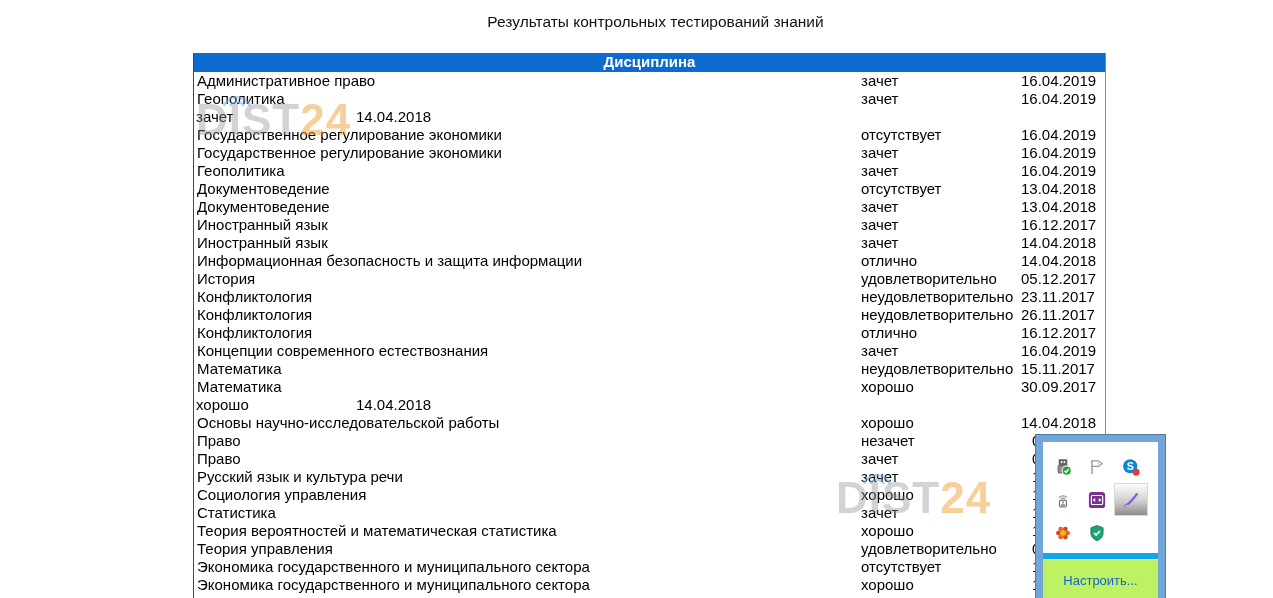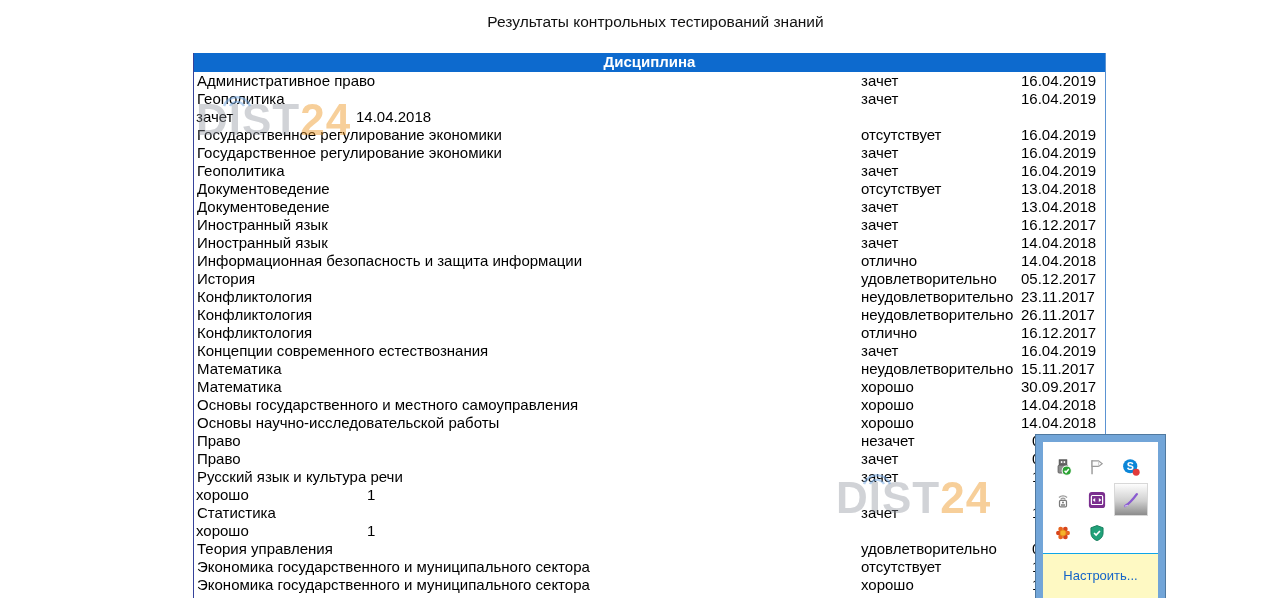"Основы государственного и местного" div.td { html: <div>Основы государственного и местного самоуправления</div> -> none }
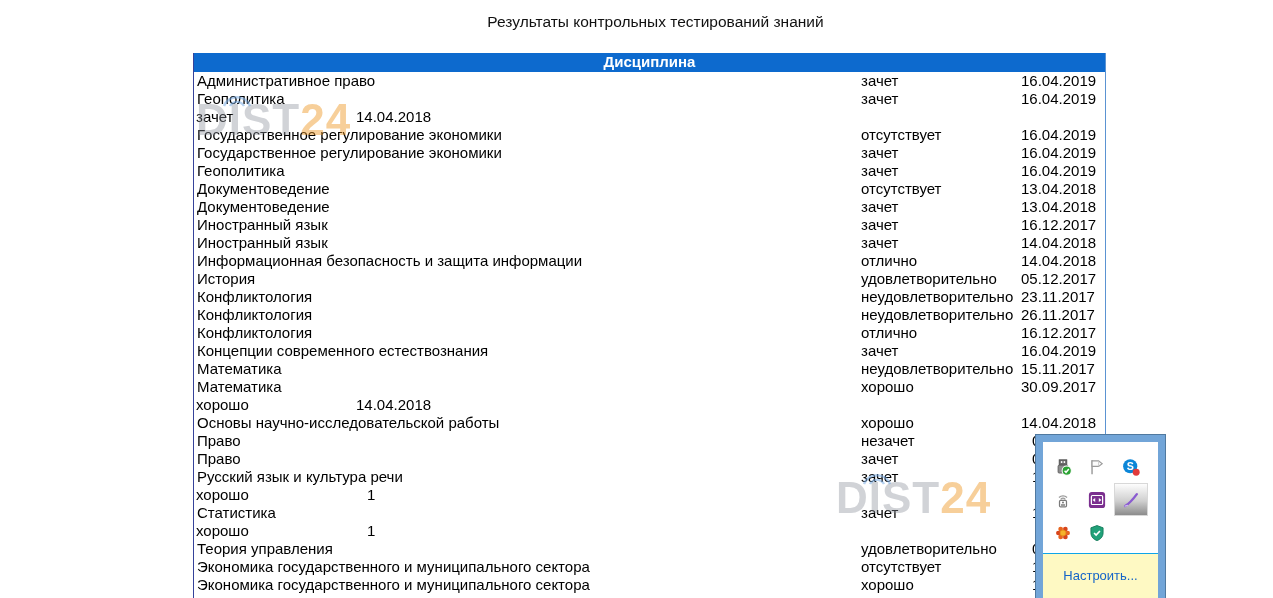"Социология управления" div.td { html: none -> <div>Социология управления</div> }
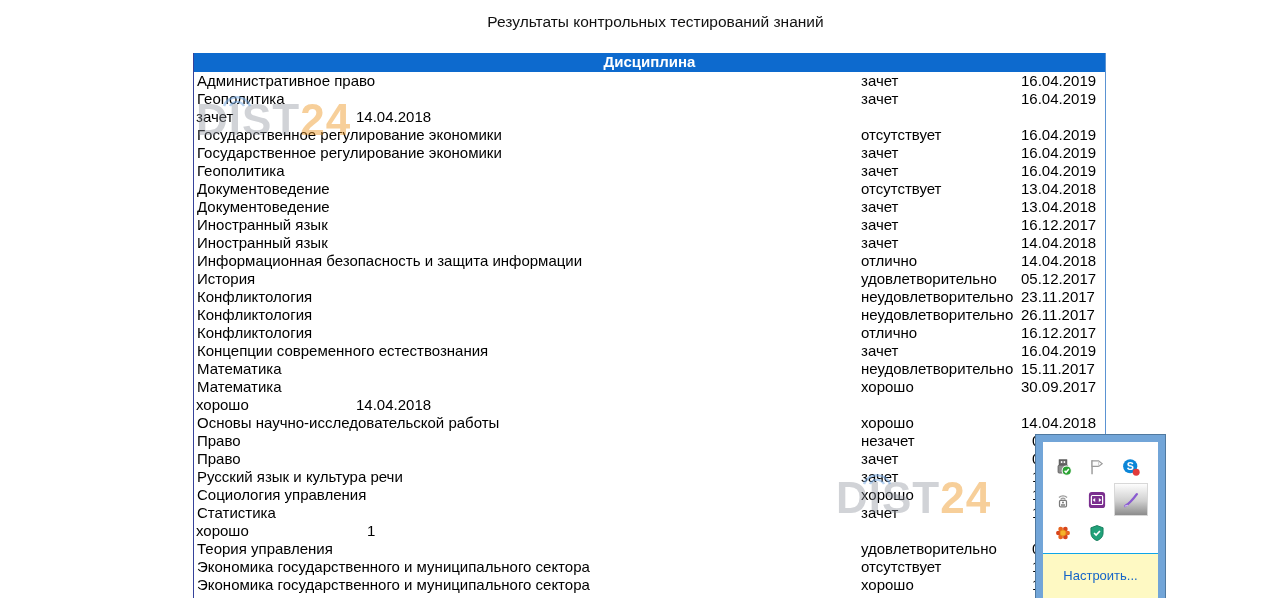"Теория вероятностей и математическая" div.td { html: none -> <div>Теория вероятностей и математическая статистика</div> }
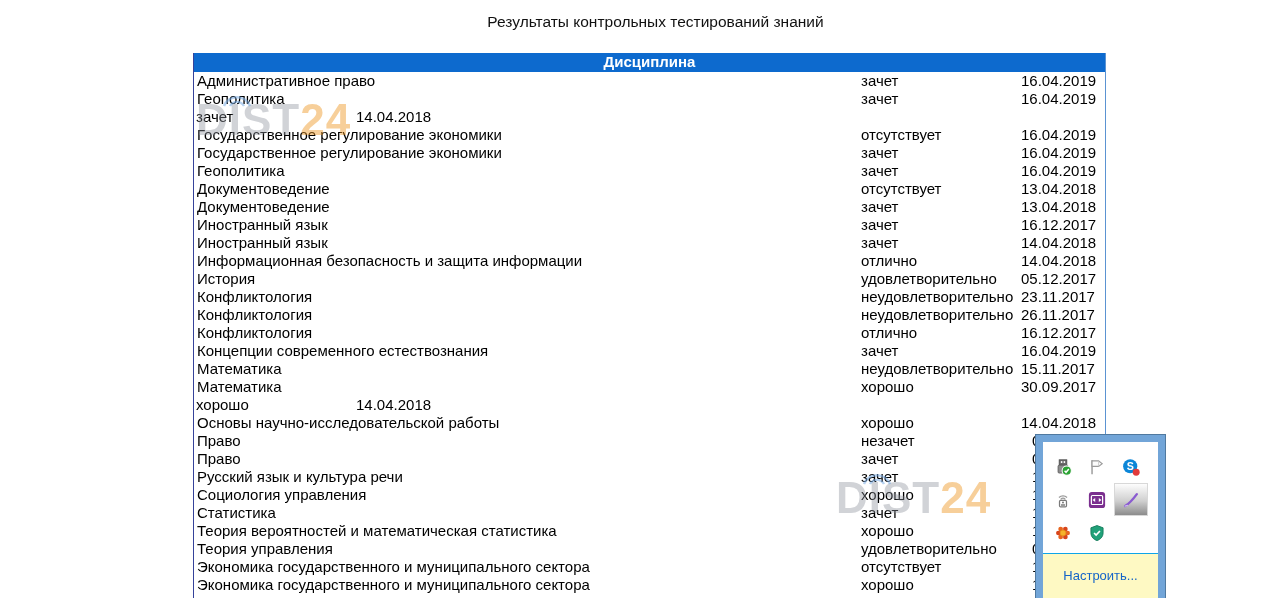"Настроить..." .tray-footer { background: #fef9c3 -> #bef264; border-top: 1px solid #0ea5e9 -> 6px solid #0ea5e9 }
